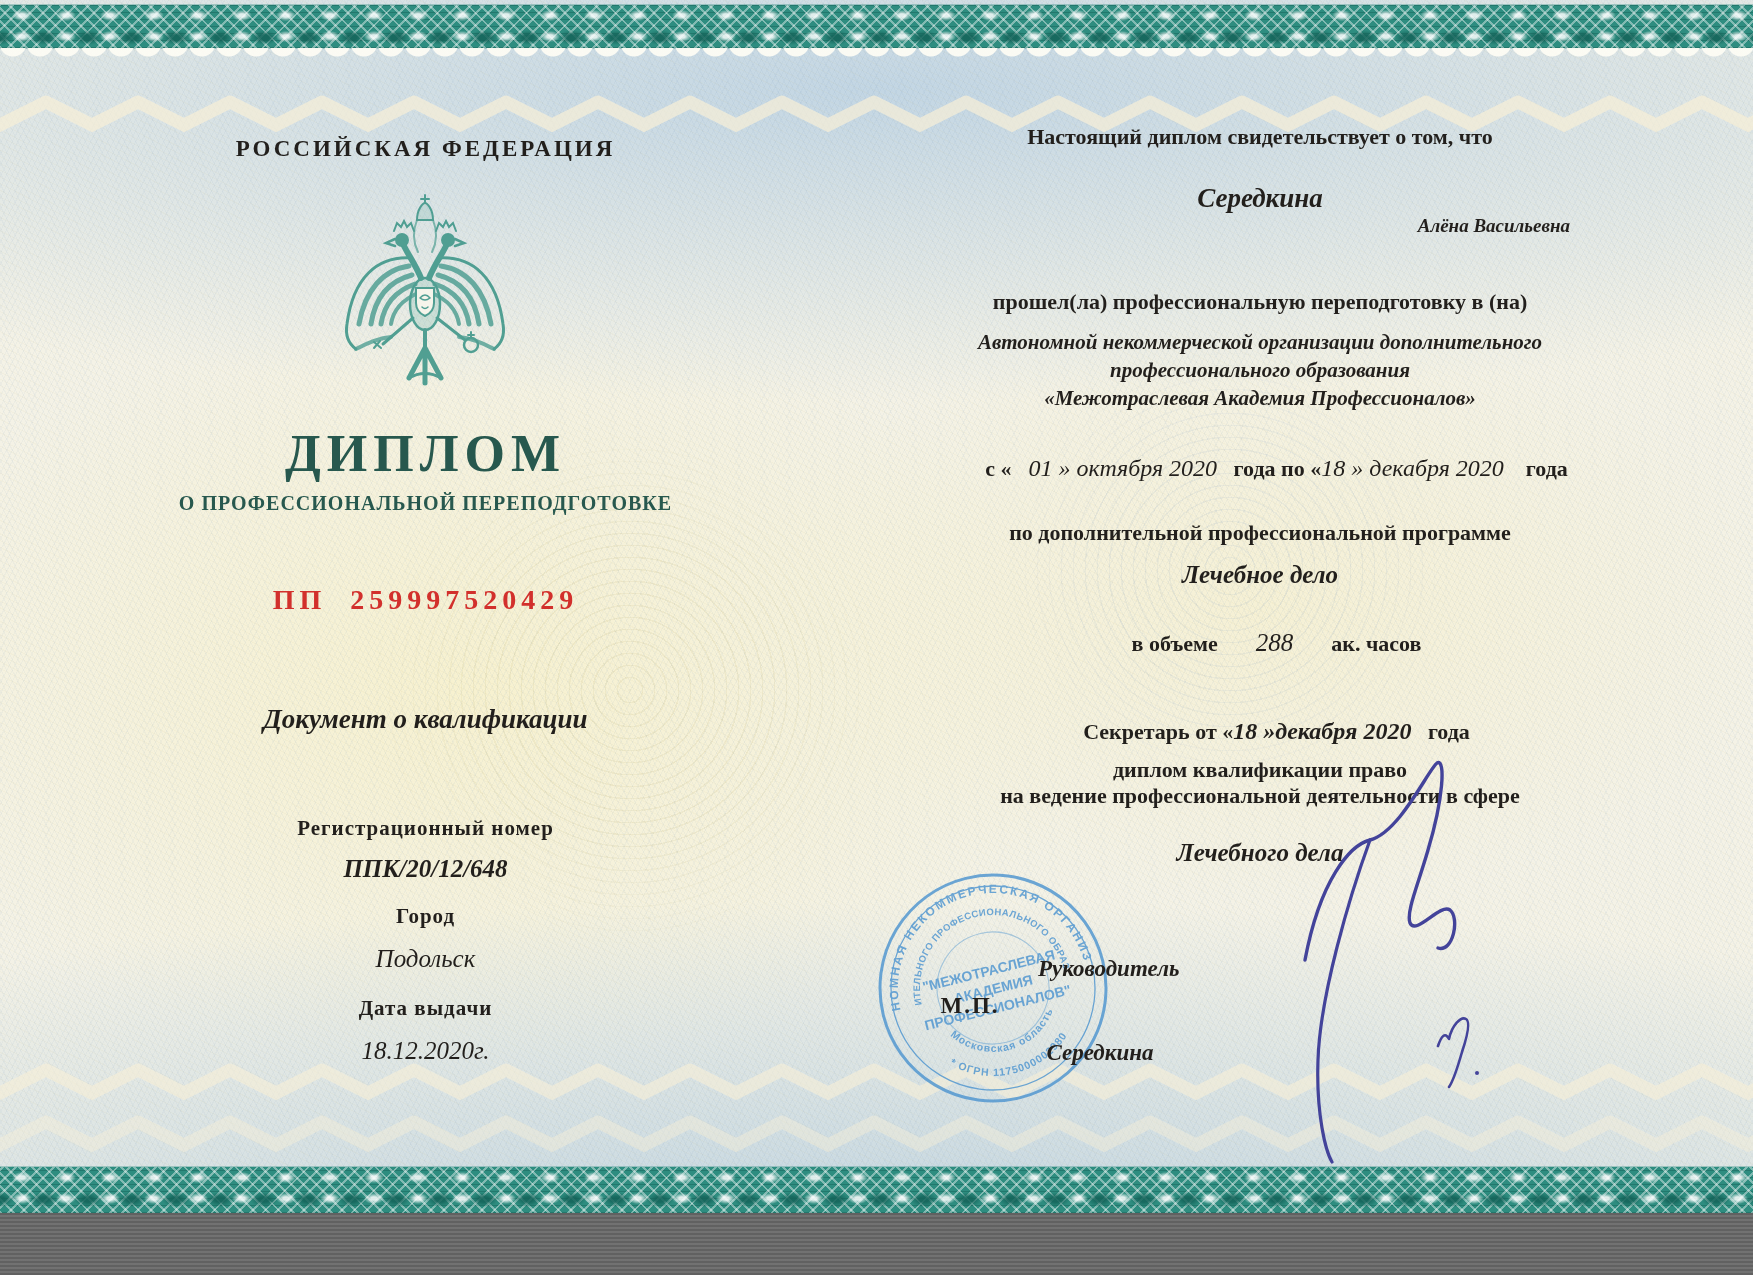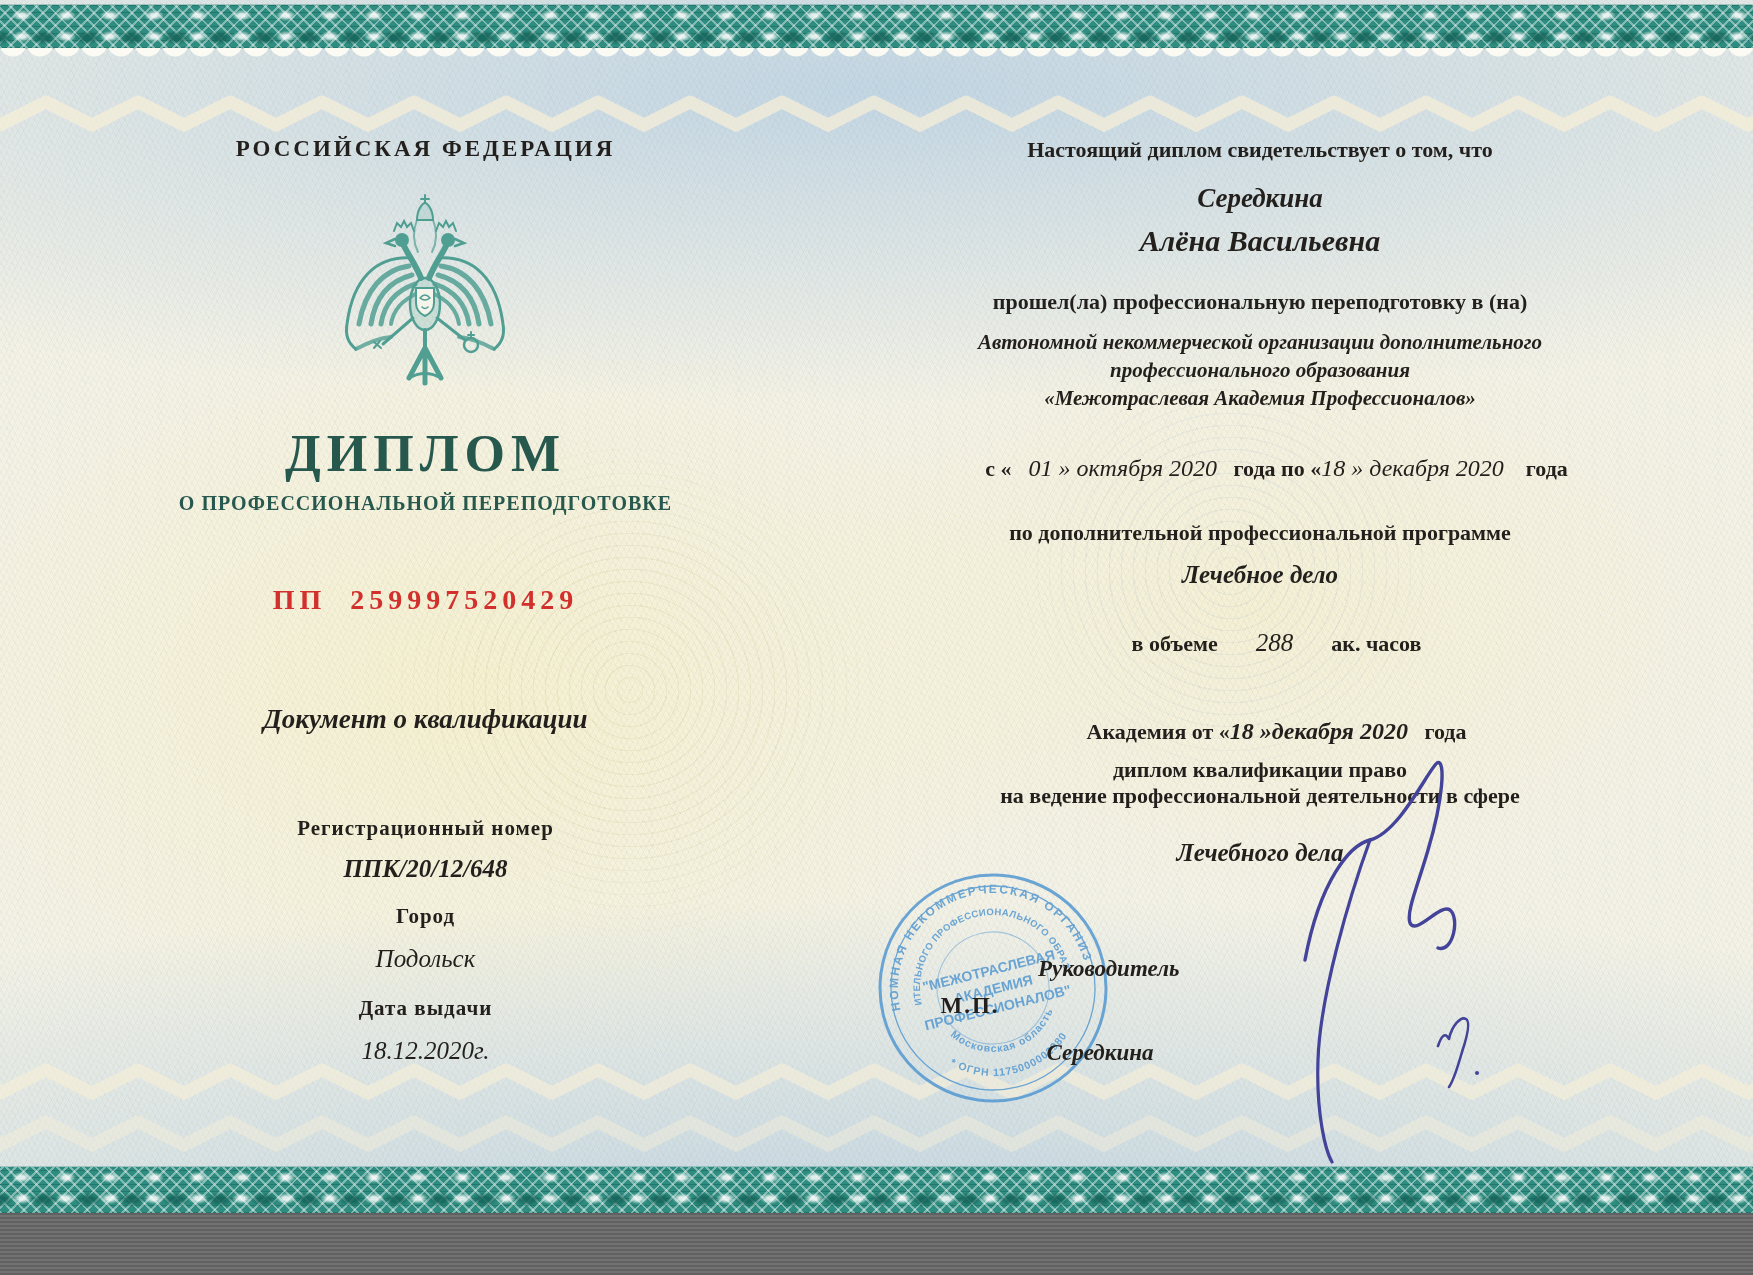"Настоящий диплом свидетельствует о том," div.line { top: 137px -> 124px }
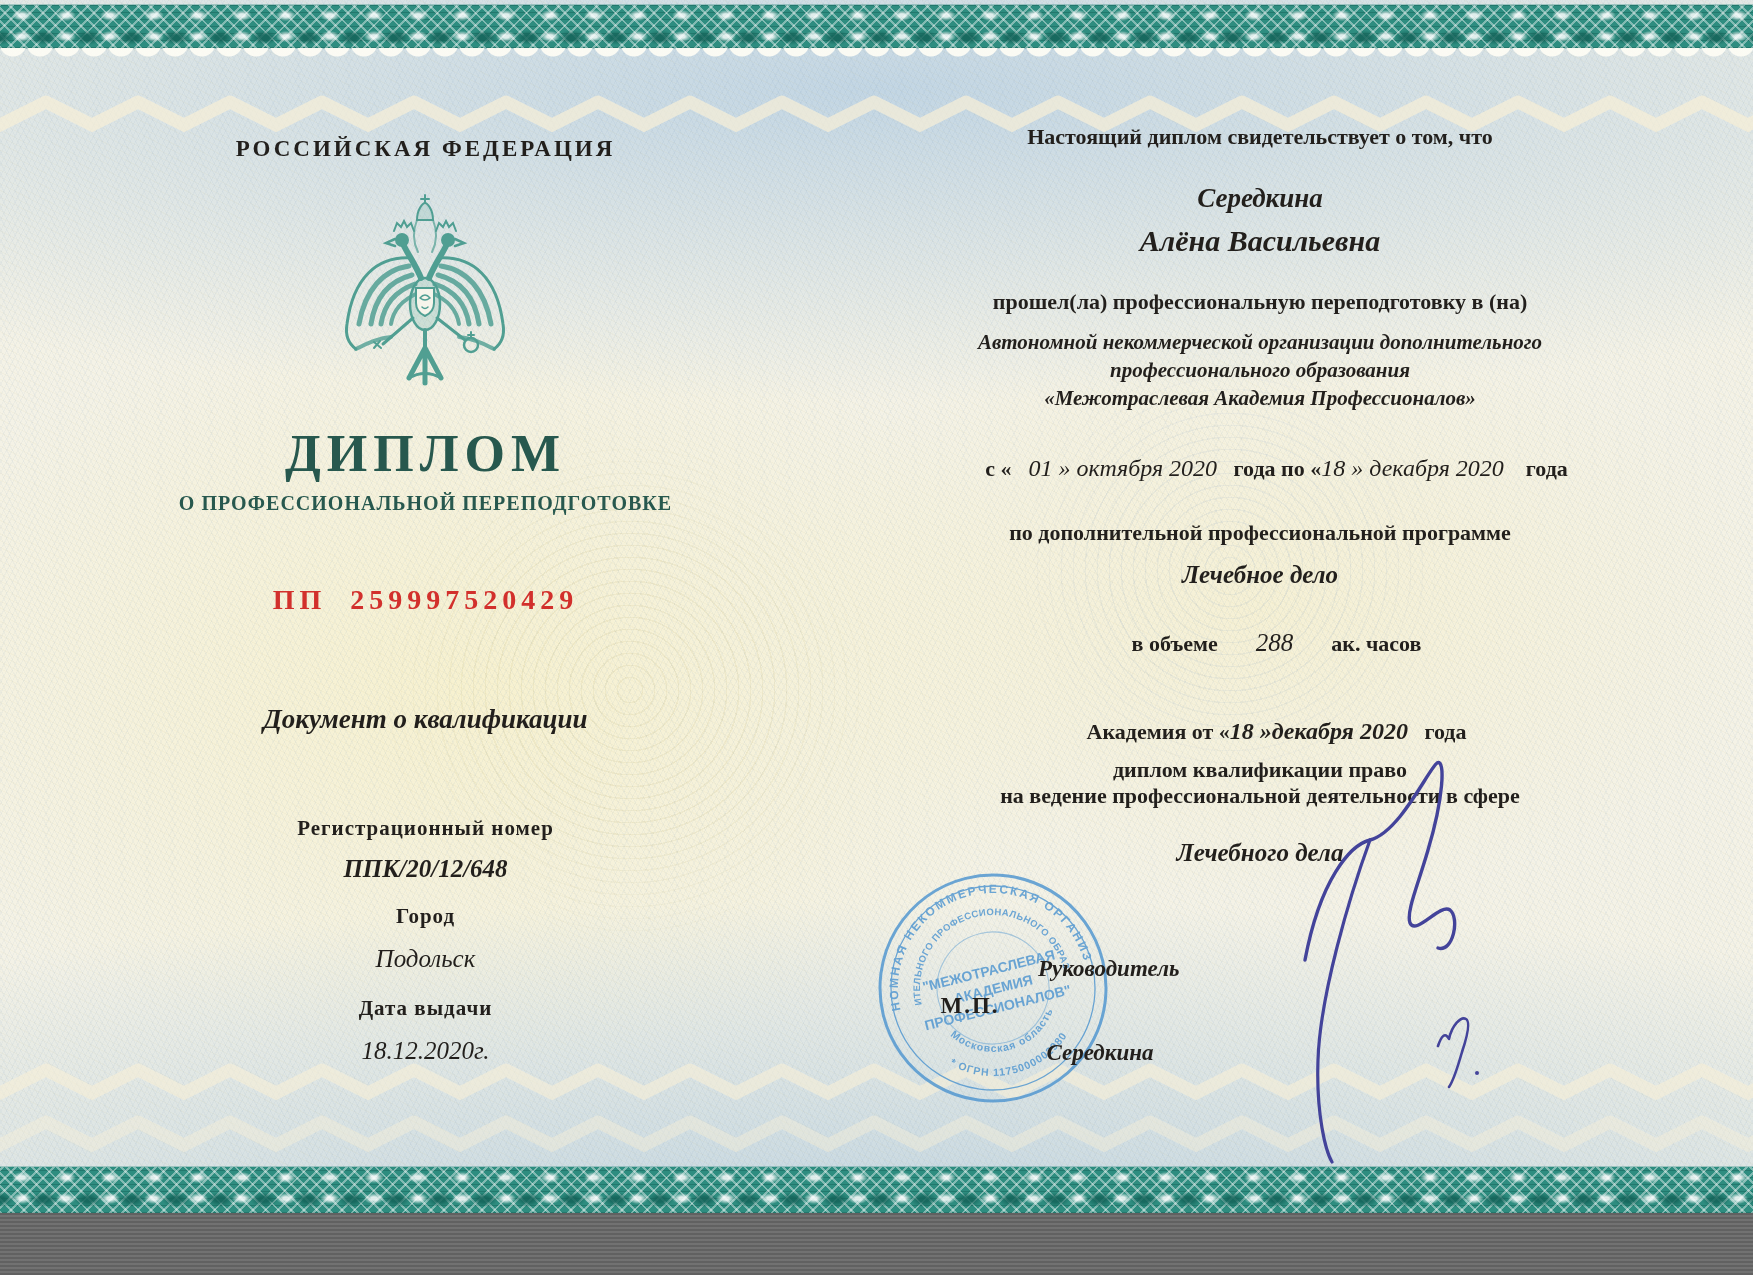"Алёна Васильевна" div.line { font-size: 30px -> 19px; text-align: none -> right; top: 224px -> 215px }
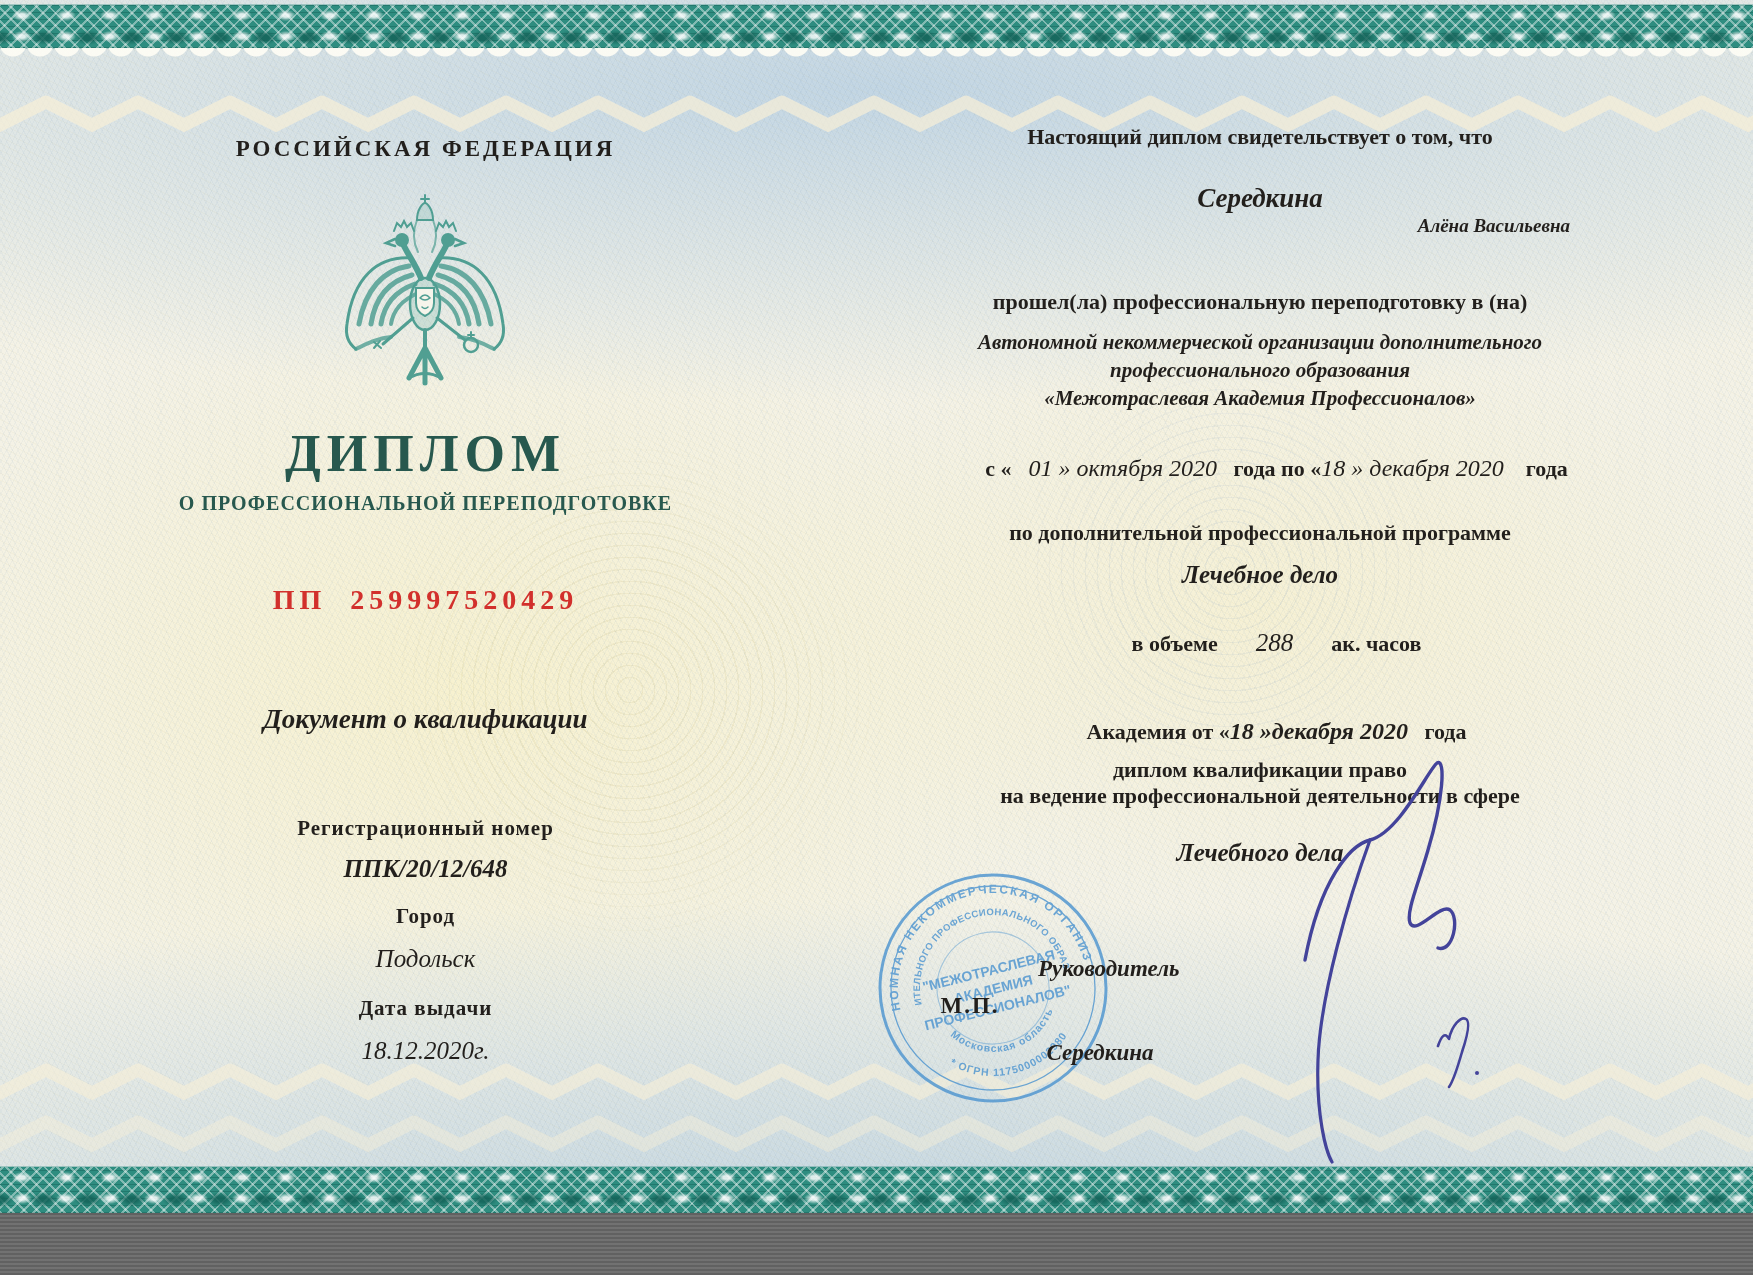"Академия от «" span.b { text: Академия -> Секретарь }
